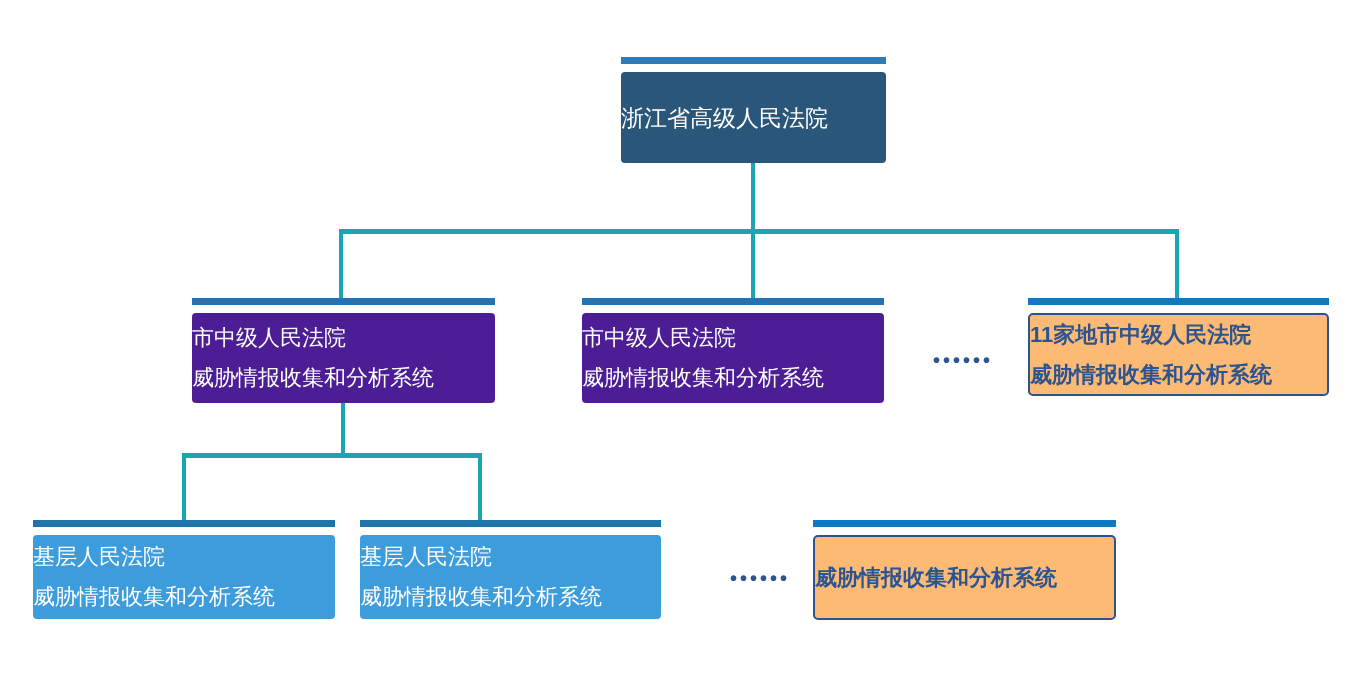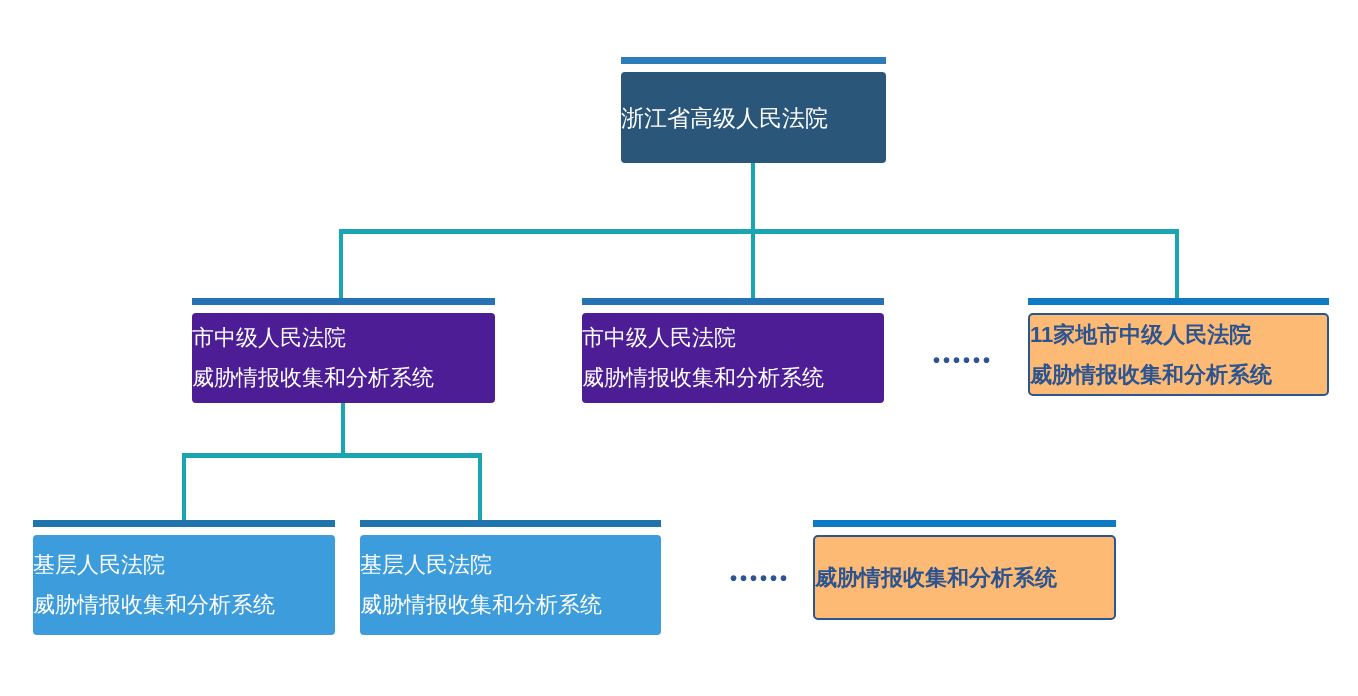"基层人民法院" .leaf-box { height: 100px -> 84px }
